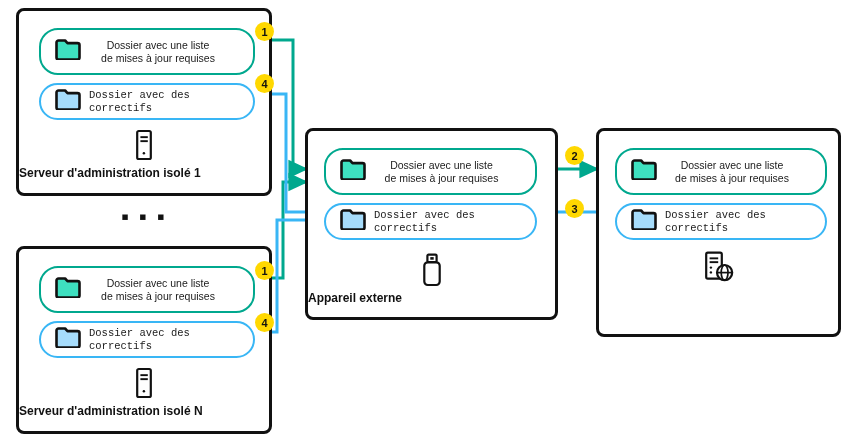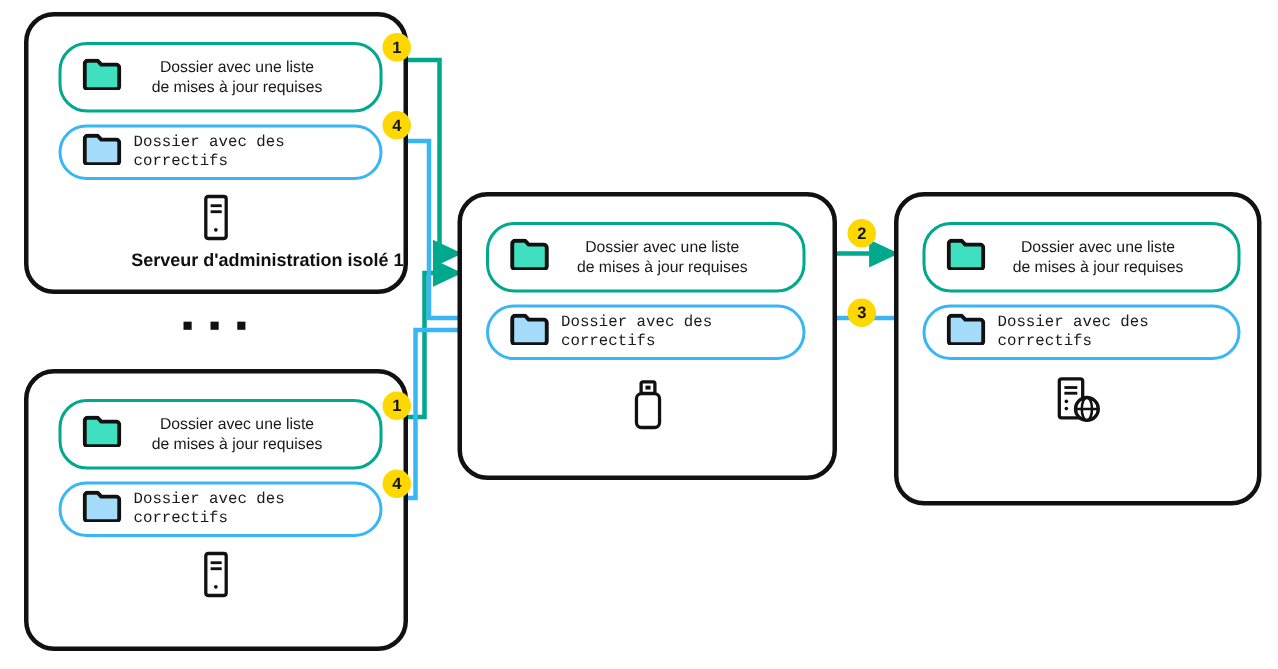"Dossier avec une liste" .panel { border-radius: 20px -> 8px }
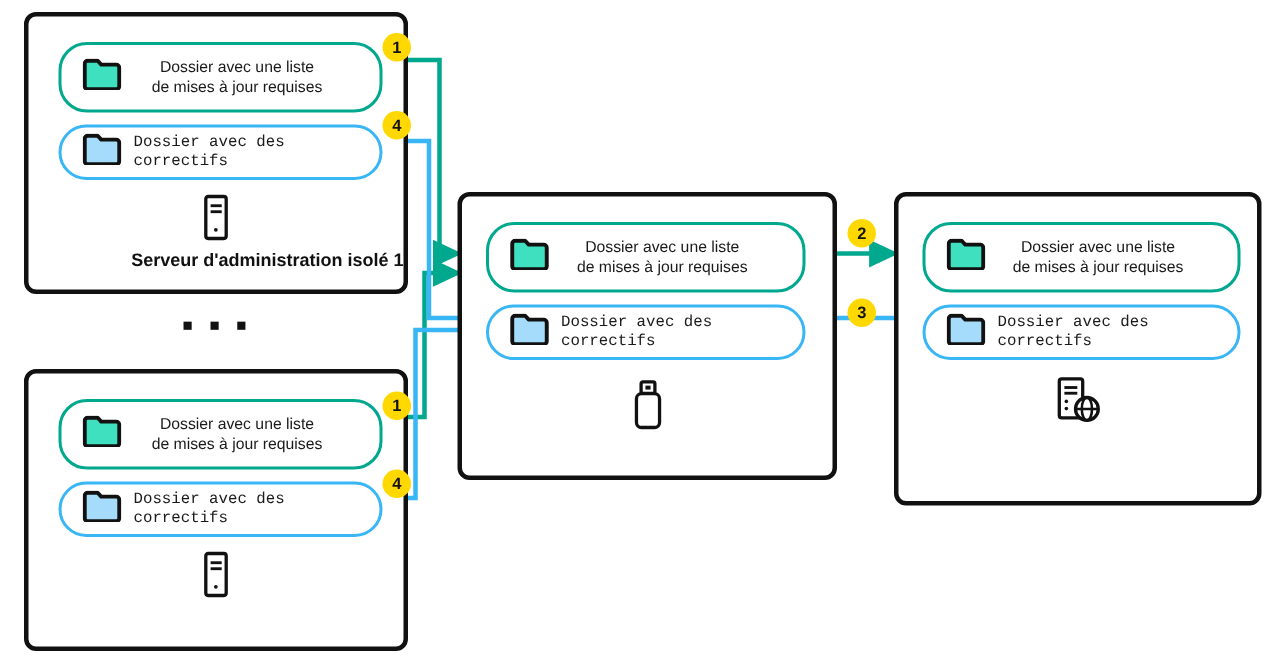"Serveur d'administration isolé 1" .caption { text-align: right -> left }
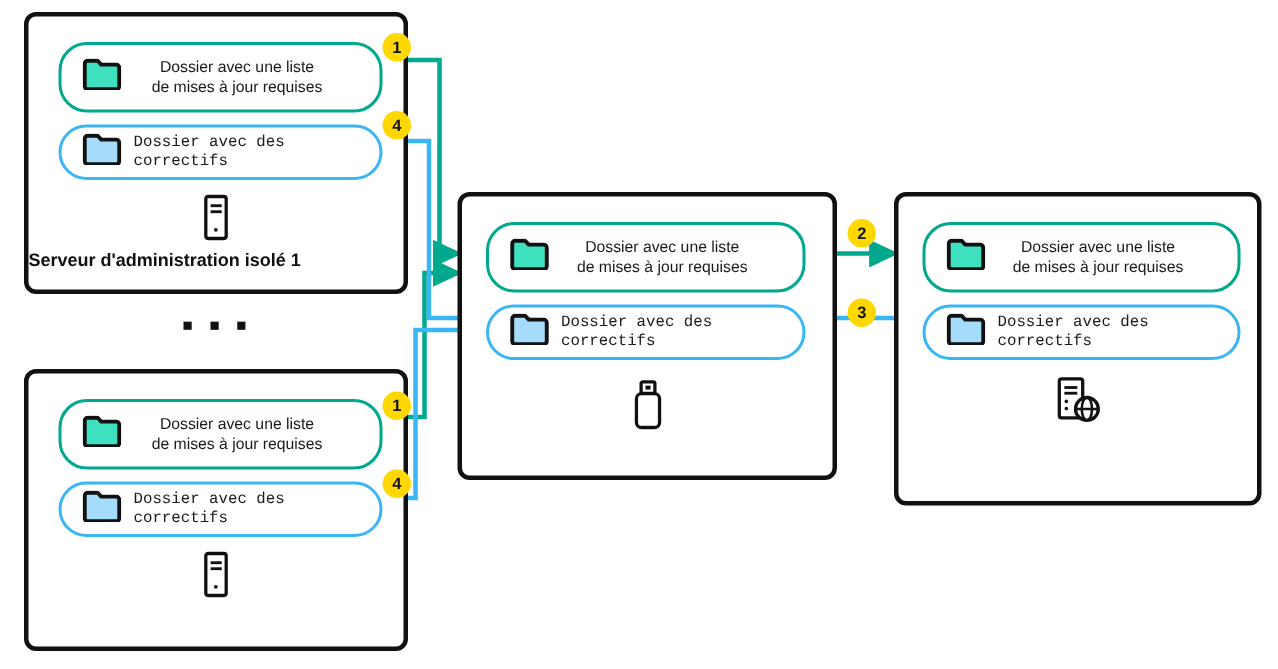"Appareil externe" div.caption { html: none -> <div>Appareil externe</div> }
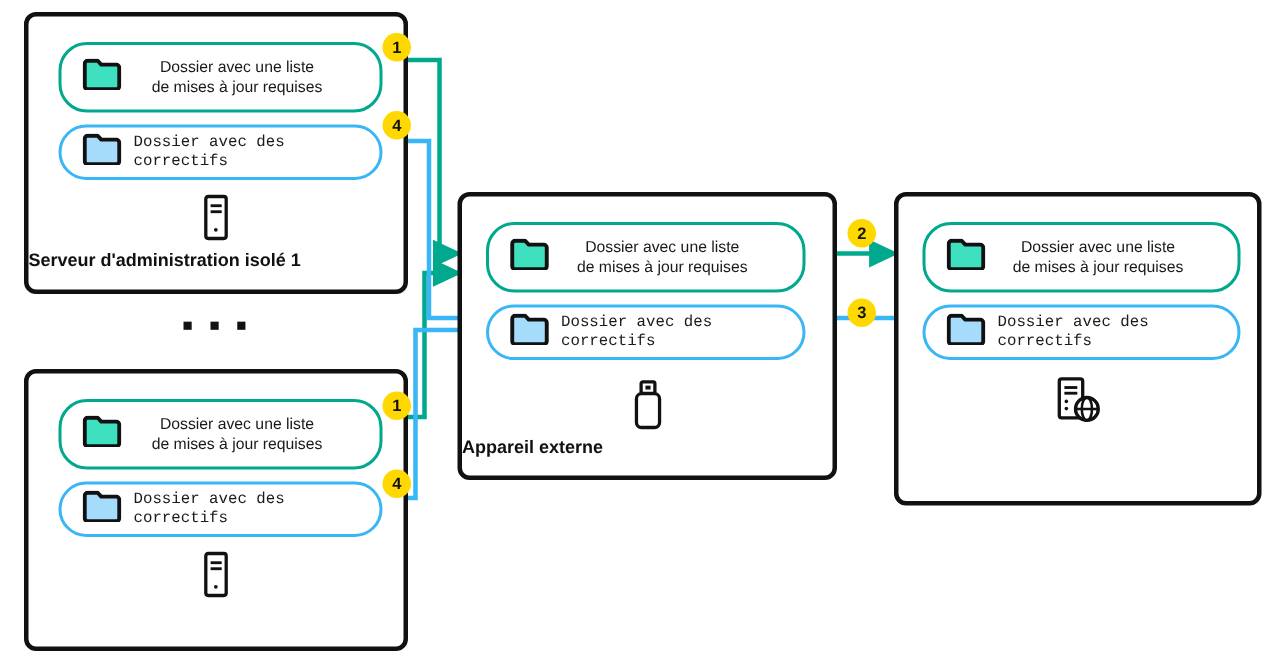"Serveur d'administration isolé N" div.caption { html: none -> <div>Serveur d'administration isolé N</div> }
